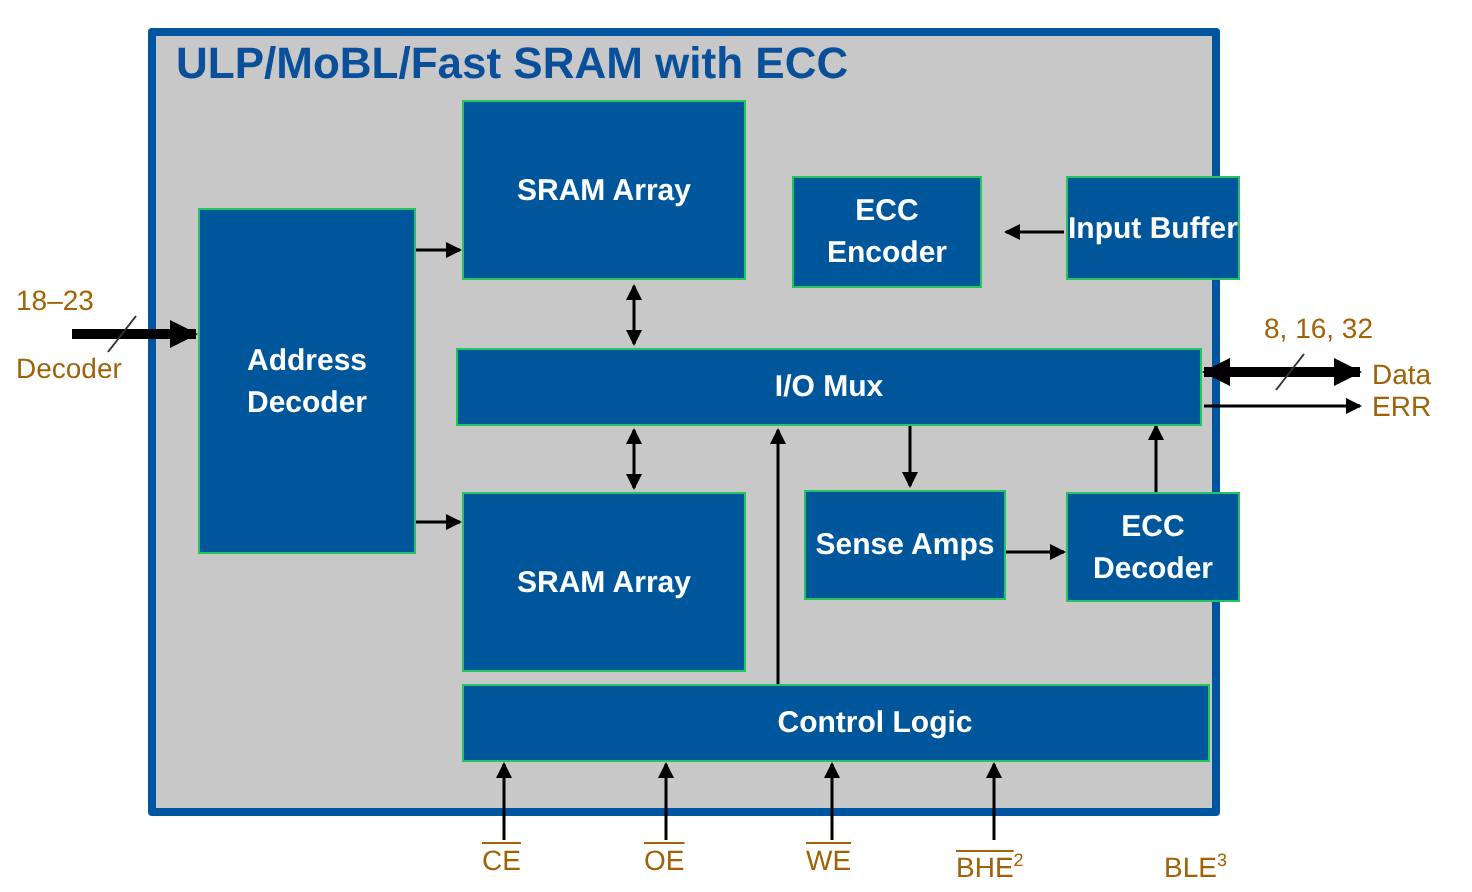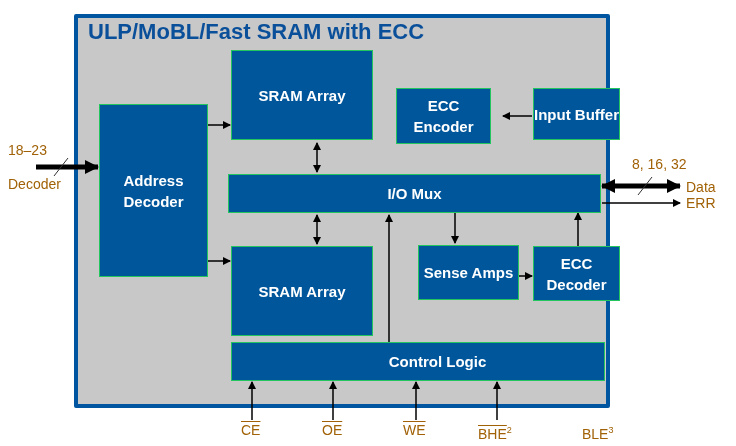"Sense Amps" div.blk { margin-left: 16px -> none }
